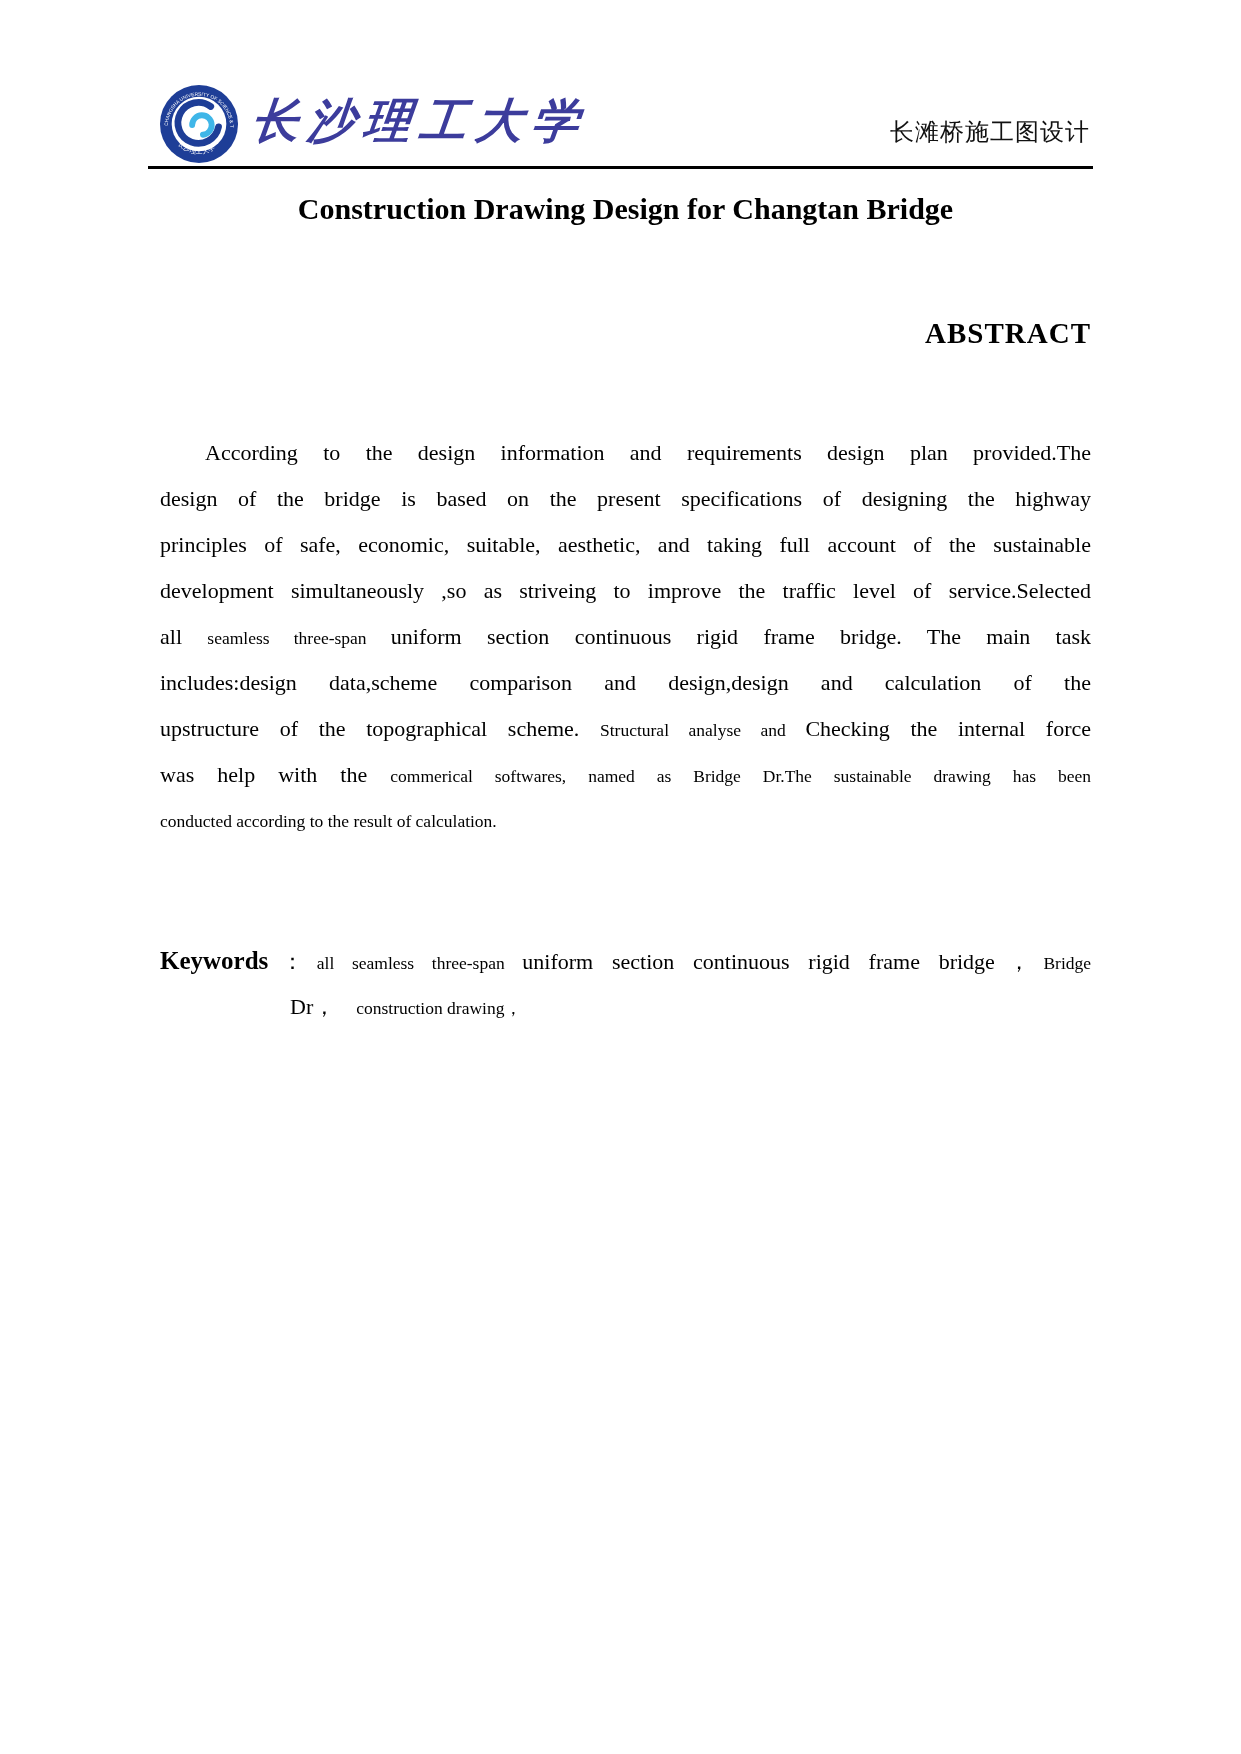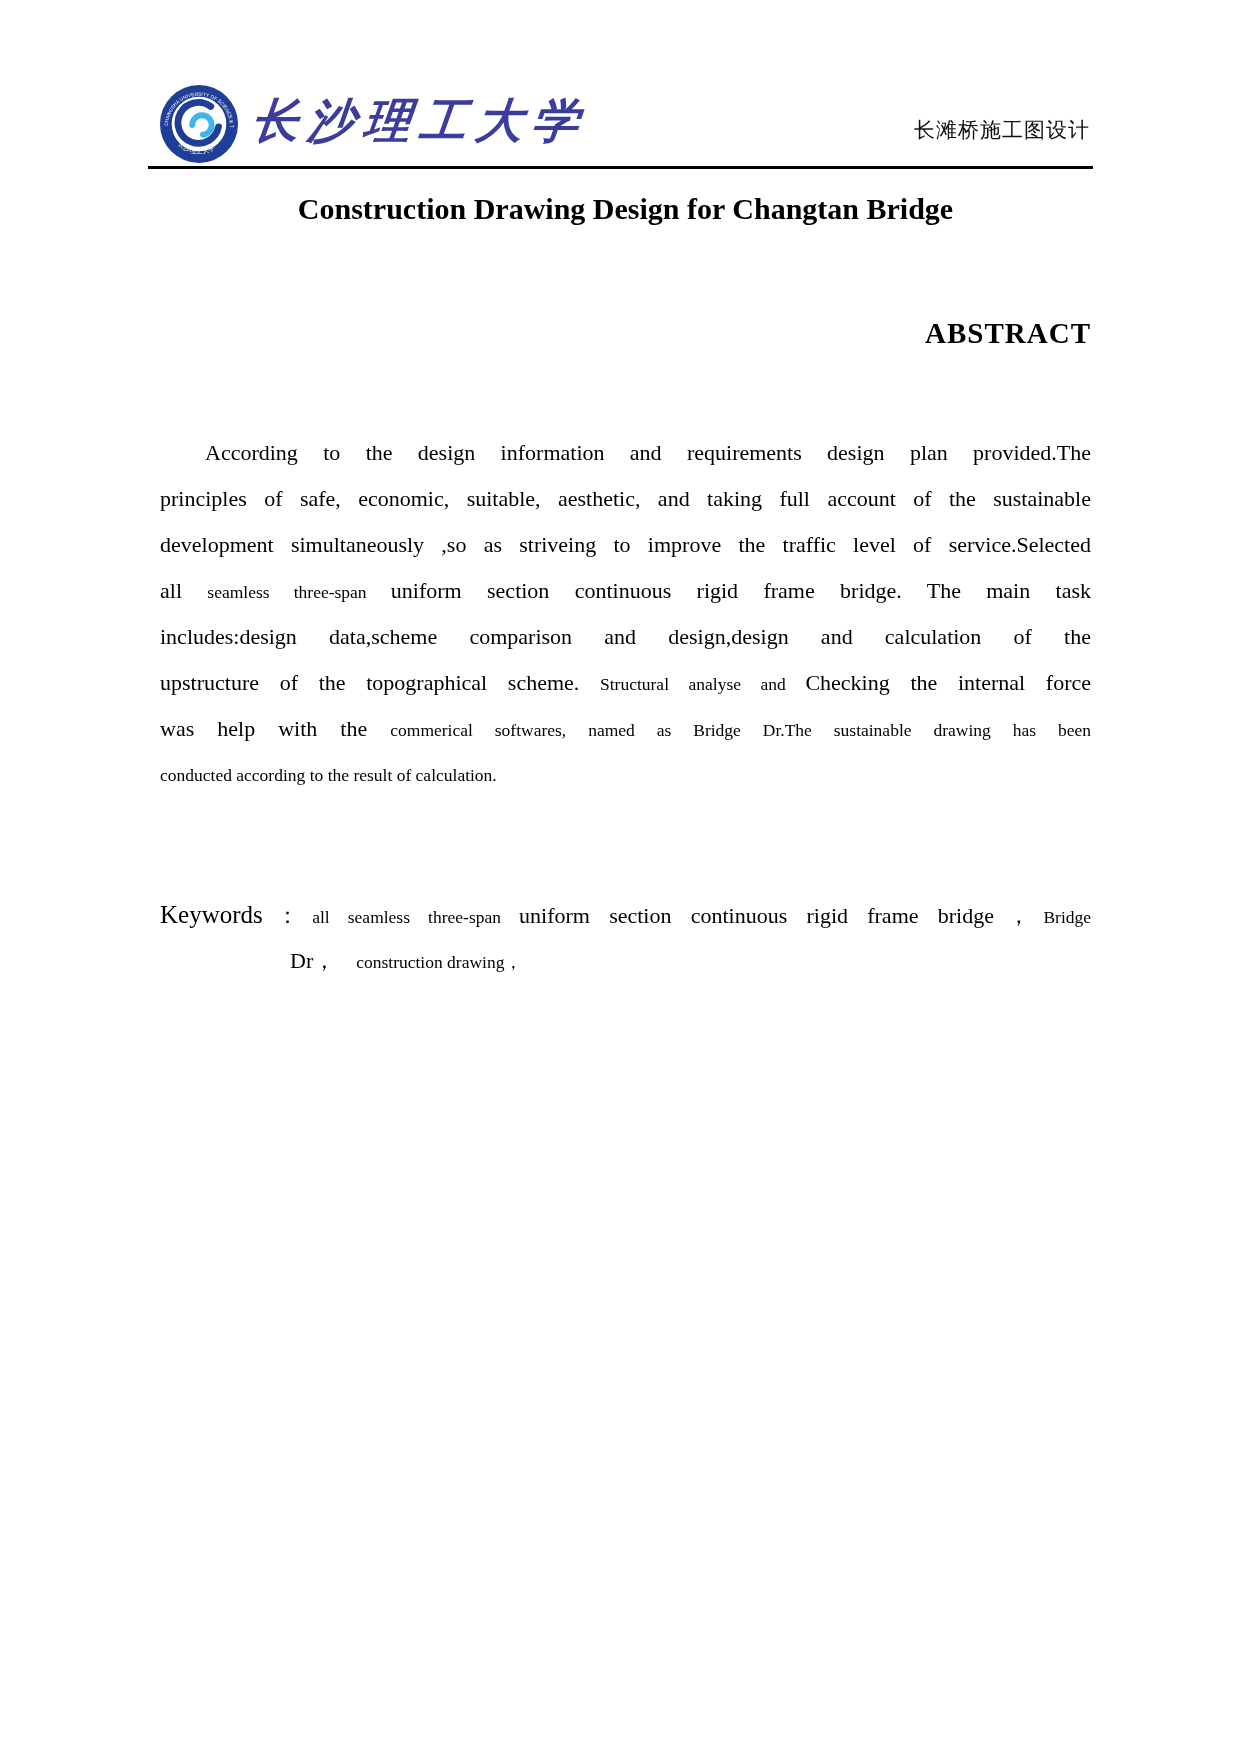"长滩桥施工图设计" .header-right { font-size: 21px -> 24px }
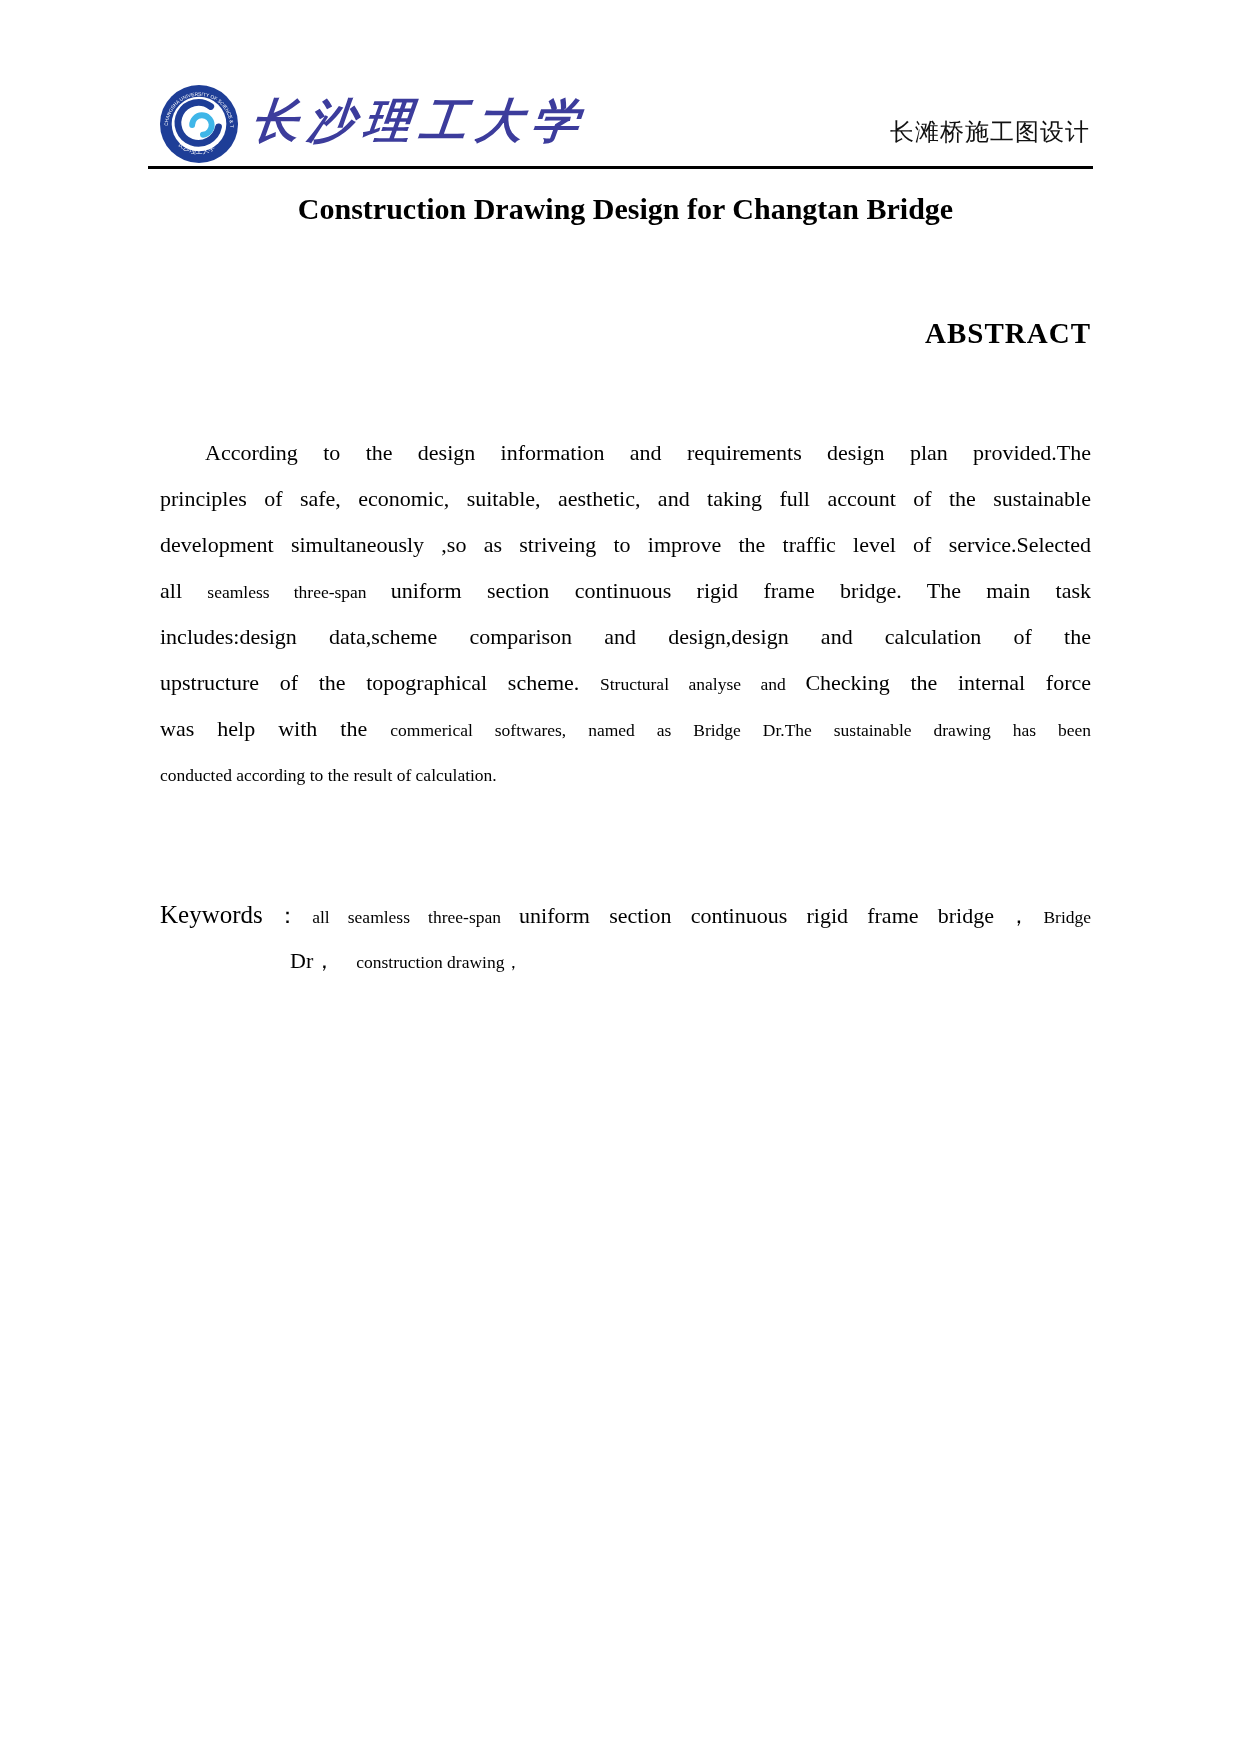"design of the bridge is" div.line { html: none -> <div><span>design of the bridge is based on the present specifications of designing the highway</span></div> }
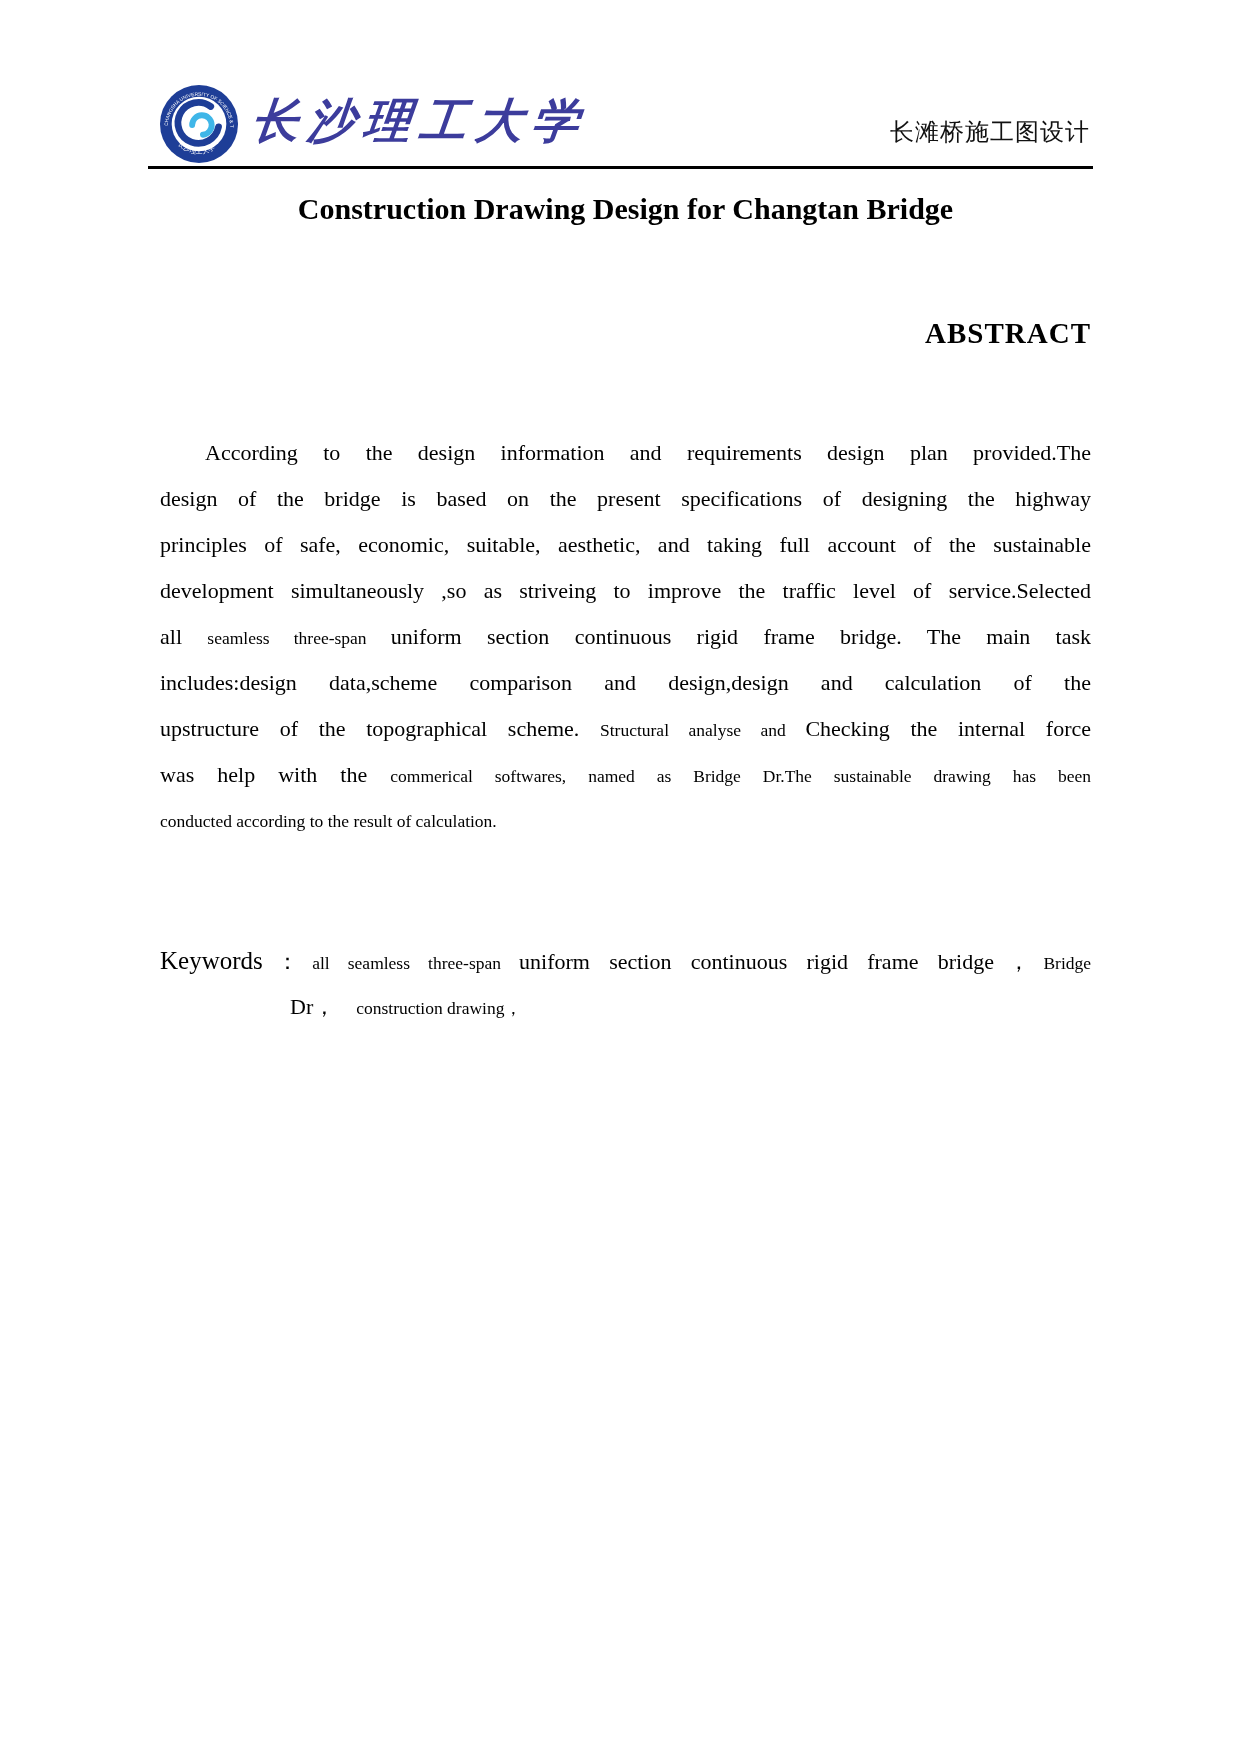"Keywords" .seg-b { font-weight: normal -> bold }
